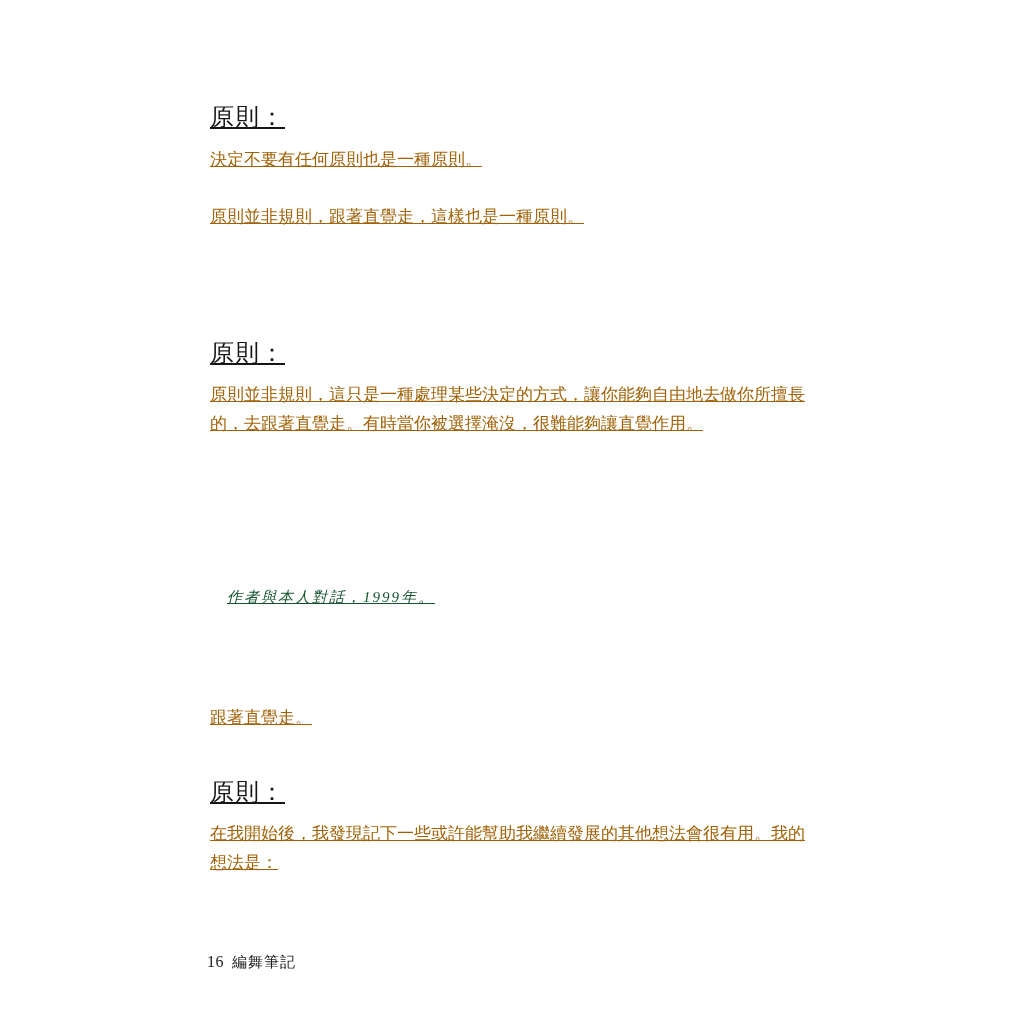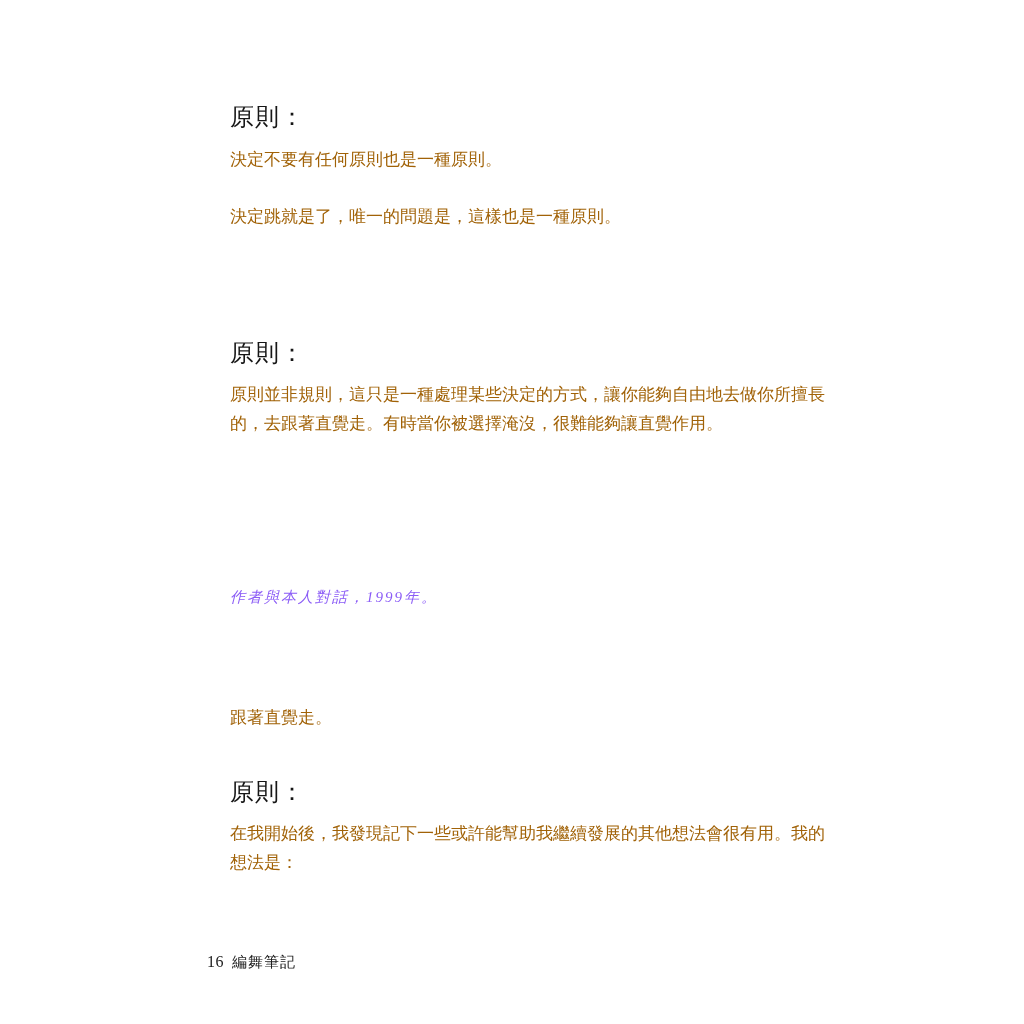"原則：" .abs { left: 230px -> 210px; text-decoration: none -> underline }
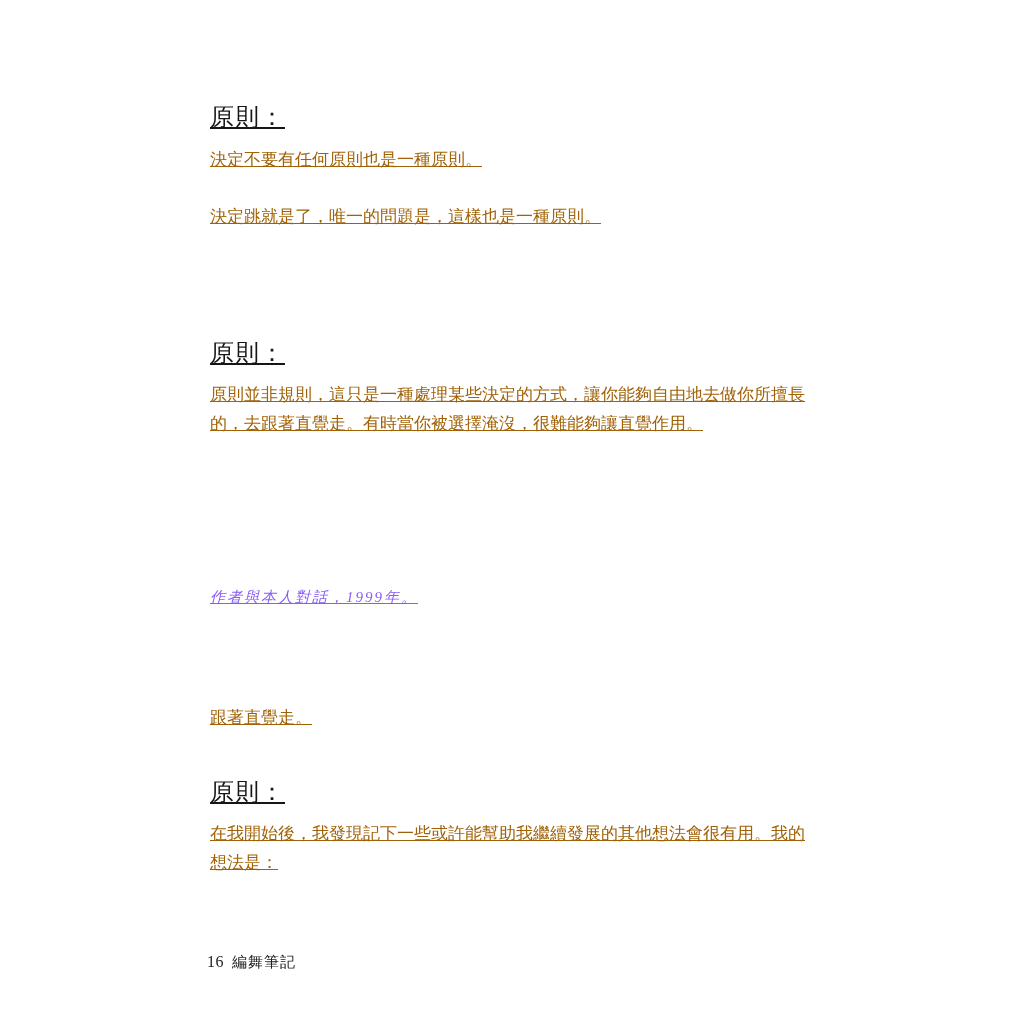"決定跳就是了，唯一的問題是，這樣也是一種原則。" div.abs { text: 決定跳就是了，唯一的問題是 -> 原則並非規則，跟著直覺走 }
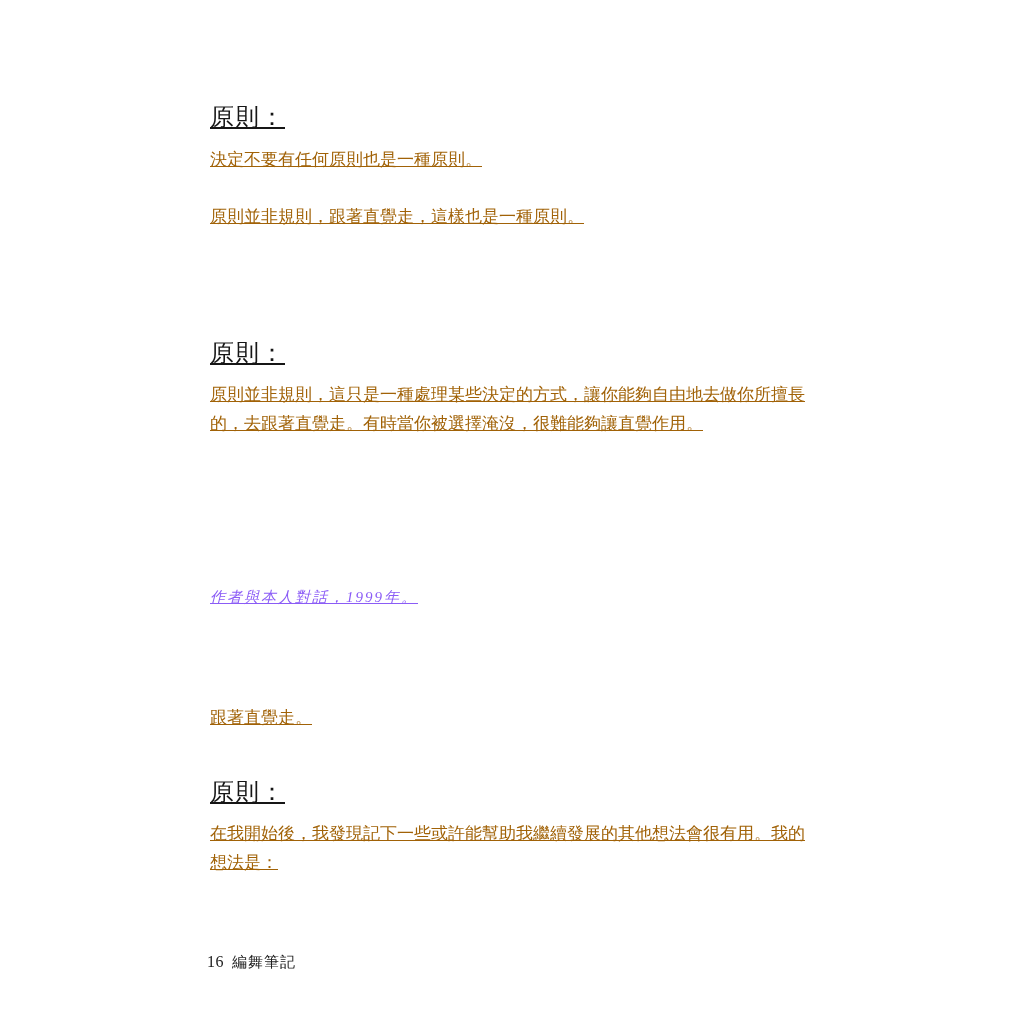"作者與本人對話，1999年。" .citation { color: #8b5cf6 -> #14532d; margin-left: none -> 17px }
